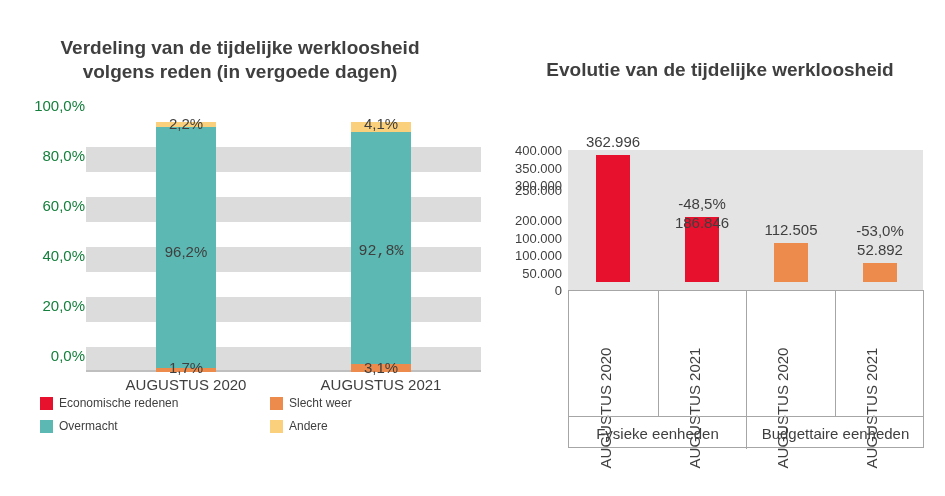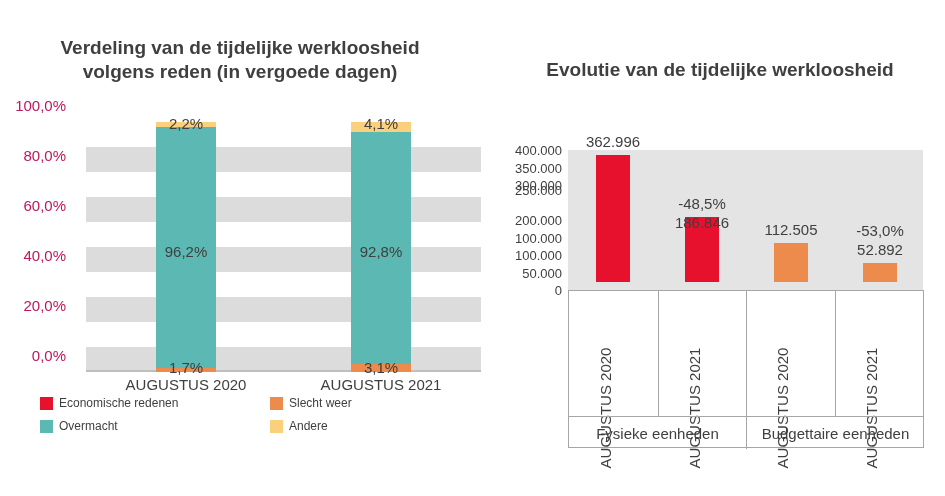"100,0%" .ytick { color: #be185d -> #15803d; margin-right: 20px -> 1px }
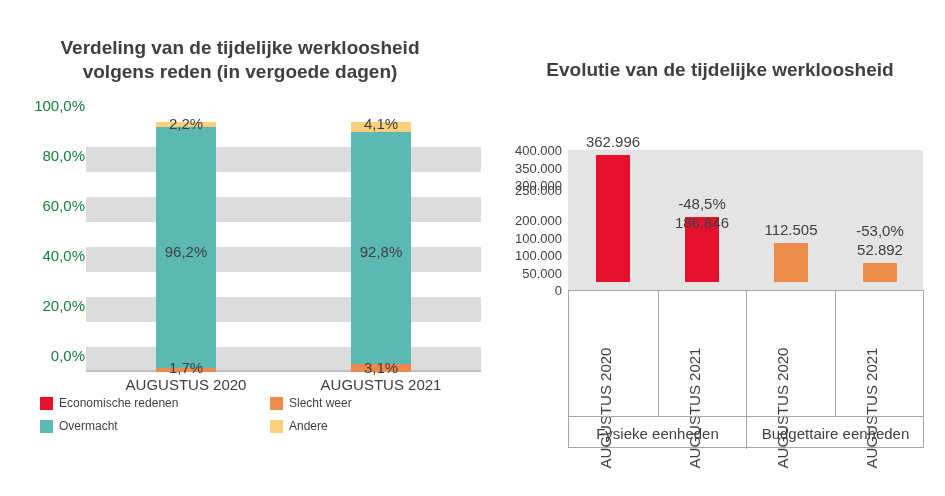"92,8%" div.seg-label { font-family: none -> Liberation Mono, monospace }
